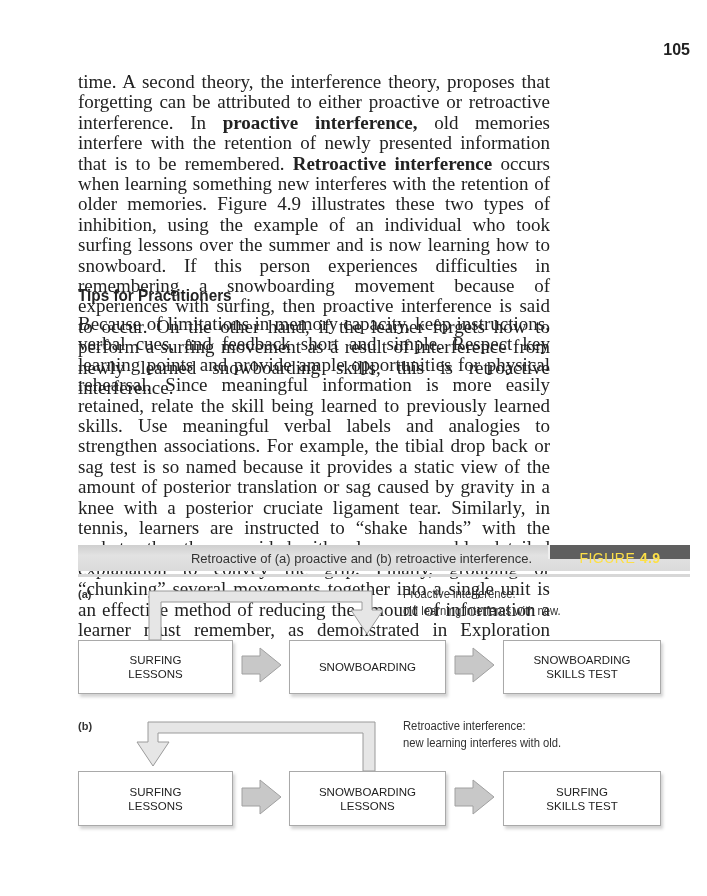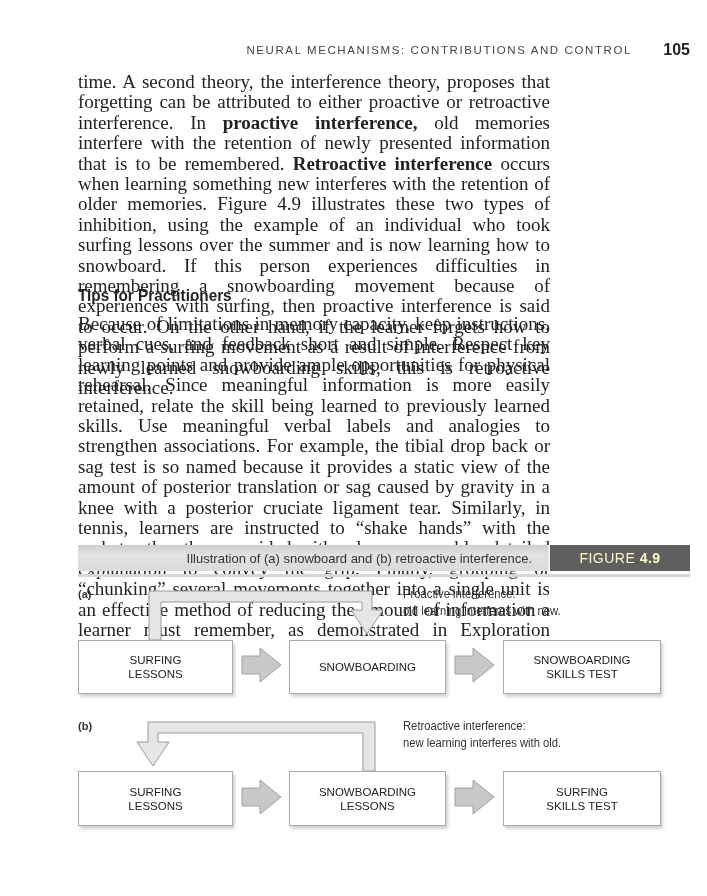"NEURAL MECHANISMS: CONTRIBUTIONS AND" span.rh-title { html: <span>NEURAL MECHANISMS: CONTRIBUTIONS AND CONTROL</span> -> none }
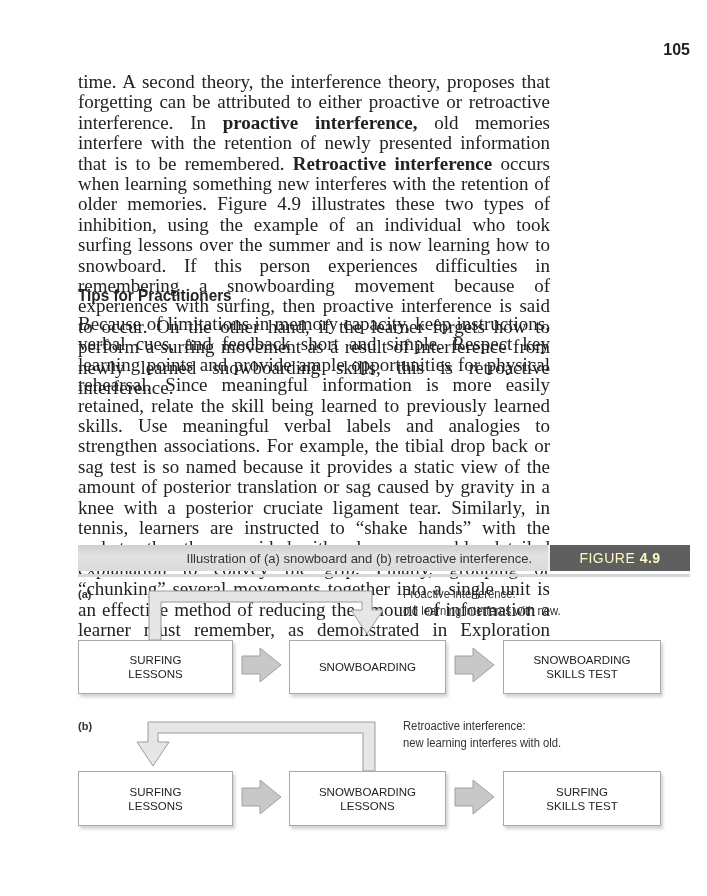"Illustration of (a) snowboard and" span.fig-caption { text: Illustration of (a) snowboard -> Retroactive of (a) proactive }
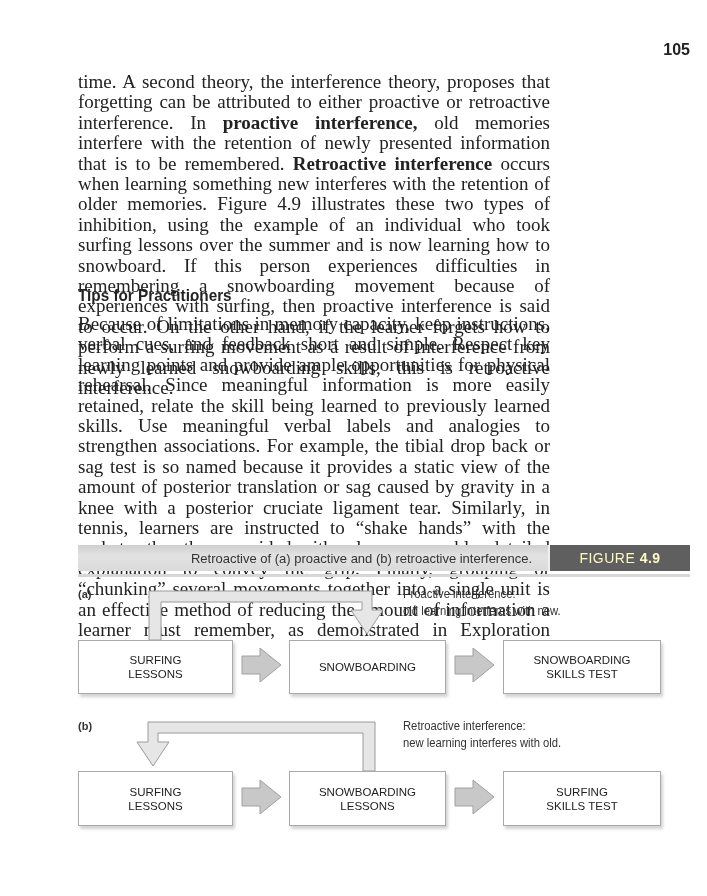"FIGURE 4.9" .fig-label { color: #fef9c3 -> #fde047; height: 26px -> 14px }
